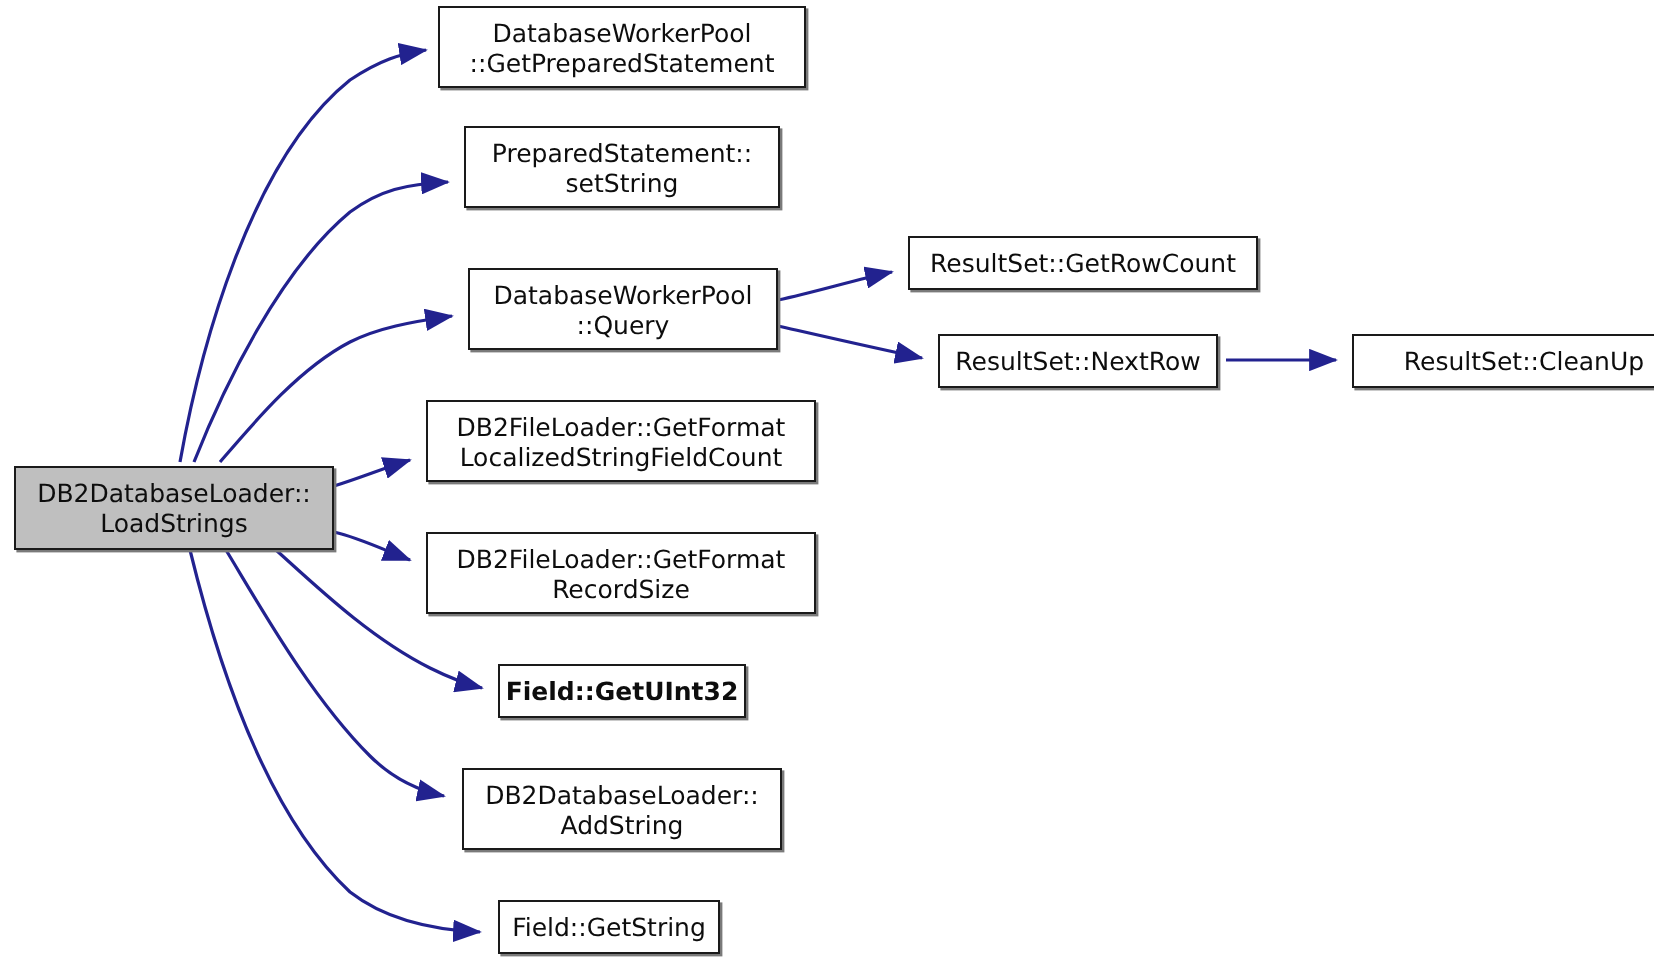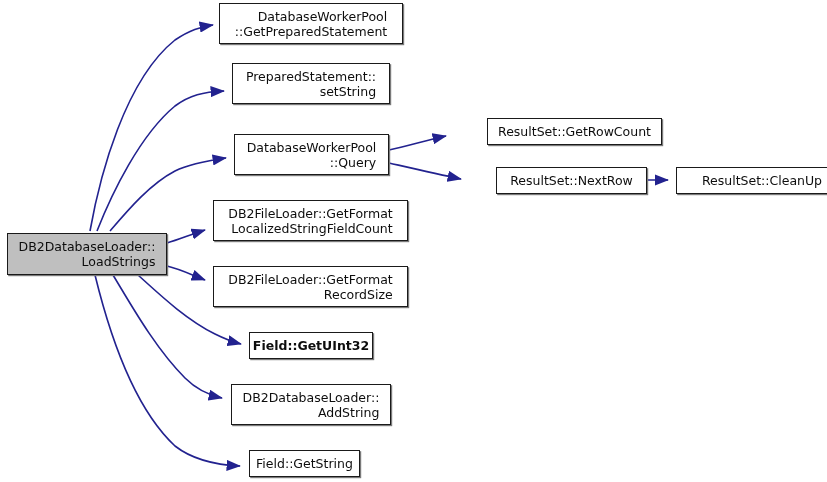"DatabaseWorkerPool" .node-label { text-align: right -> none }
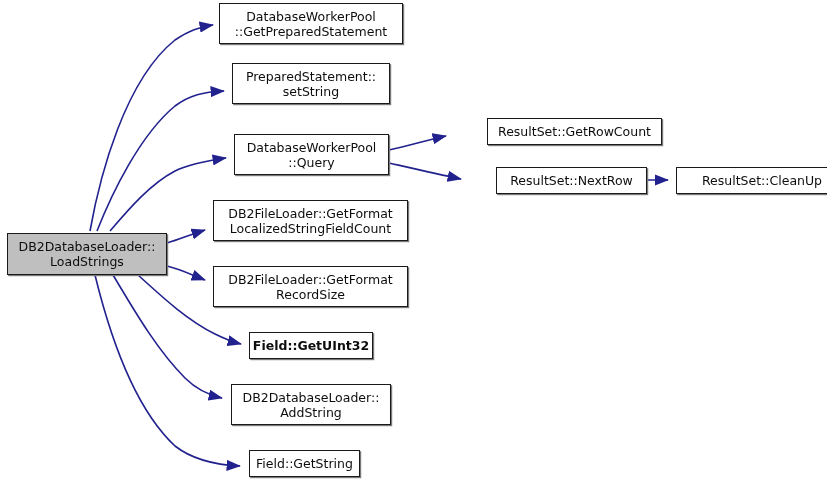"ResultSet::GetRowCount" div.node { margin-left: 33px -> none }
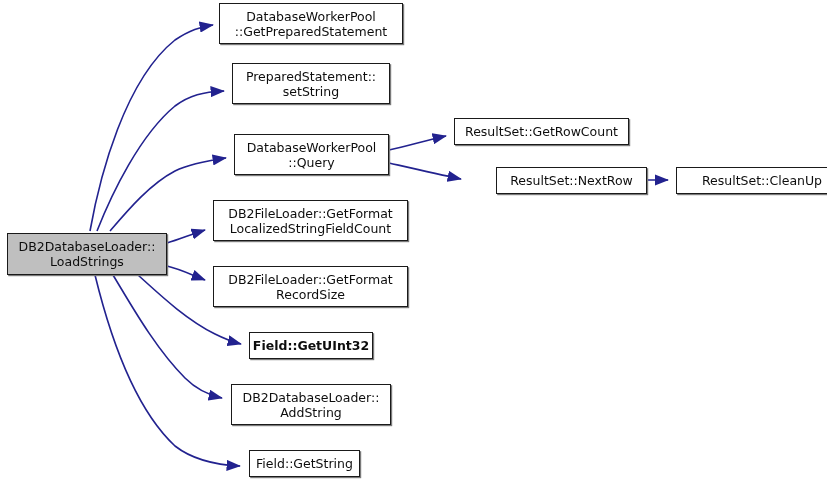"ResultSet::NextRow" div.node { left: 496px -> 469px; width: 151px -> 140px }
